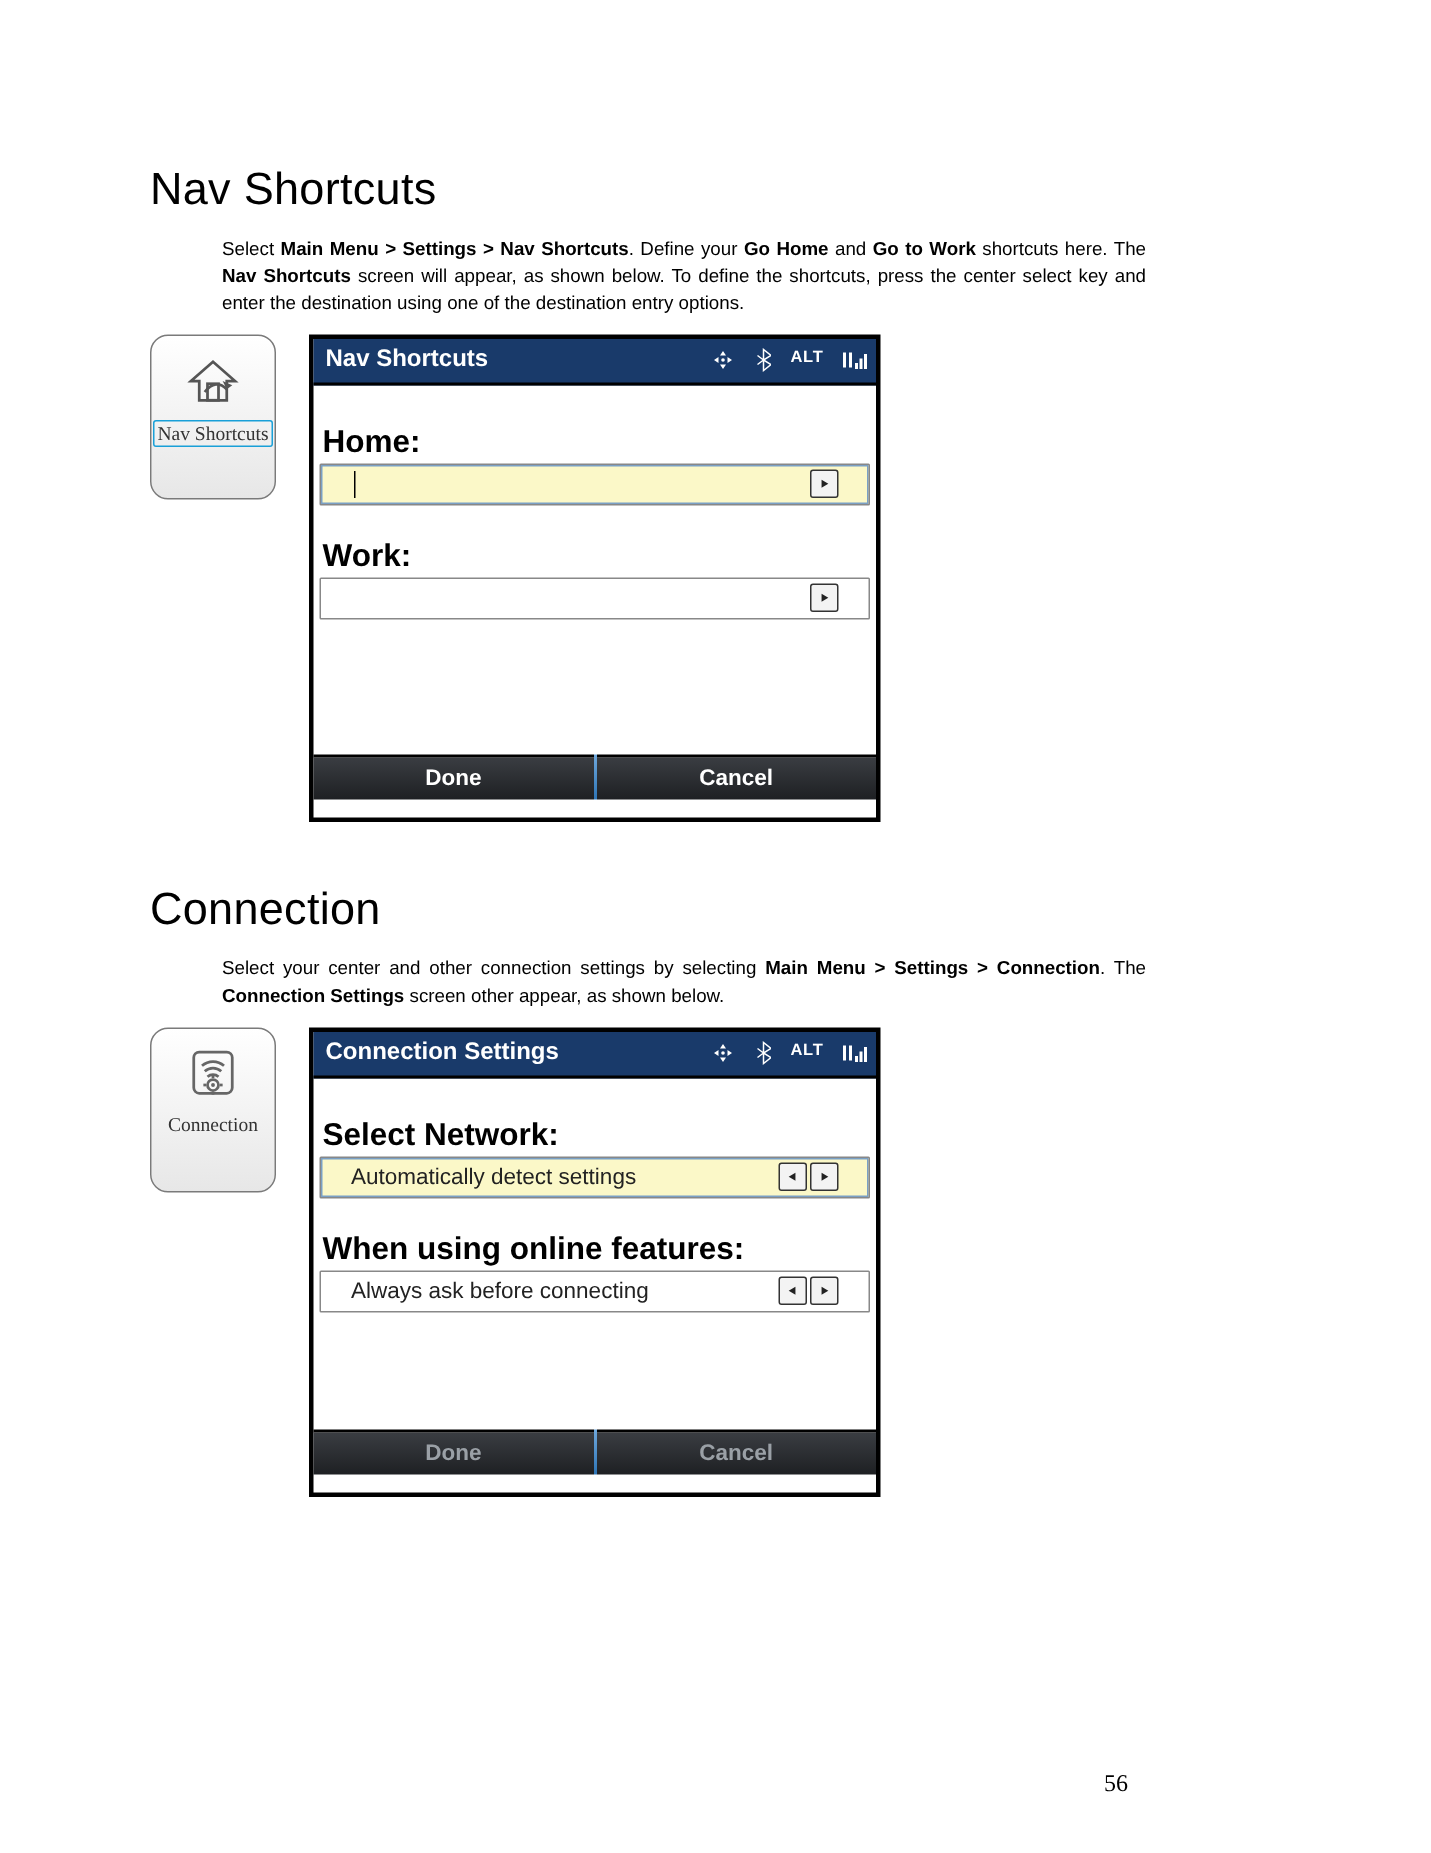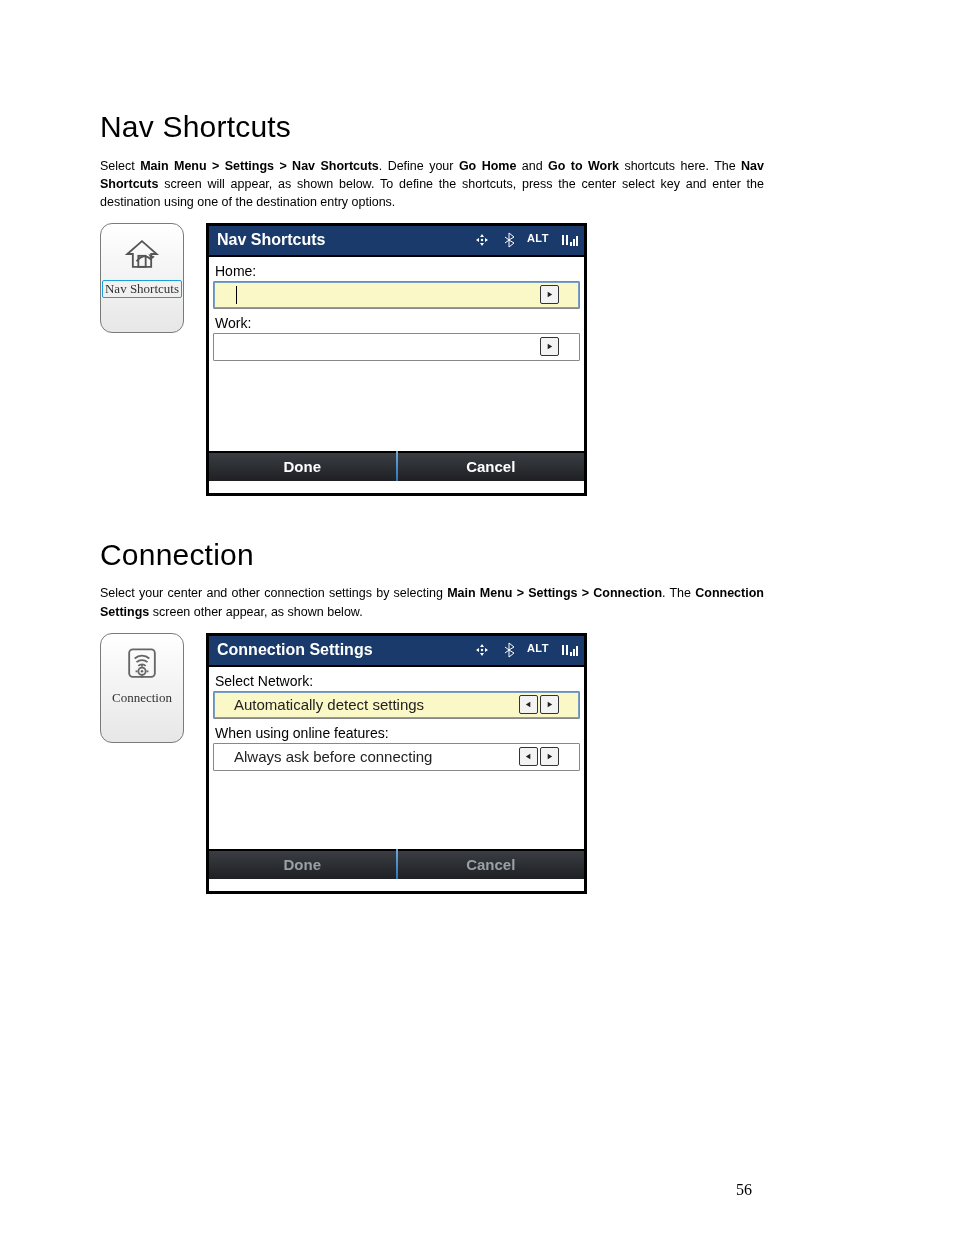"Select Main Menu > Settings" .para { margin-left: none -> 48px }
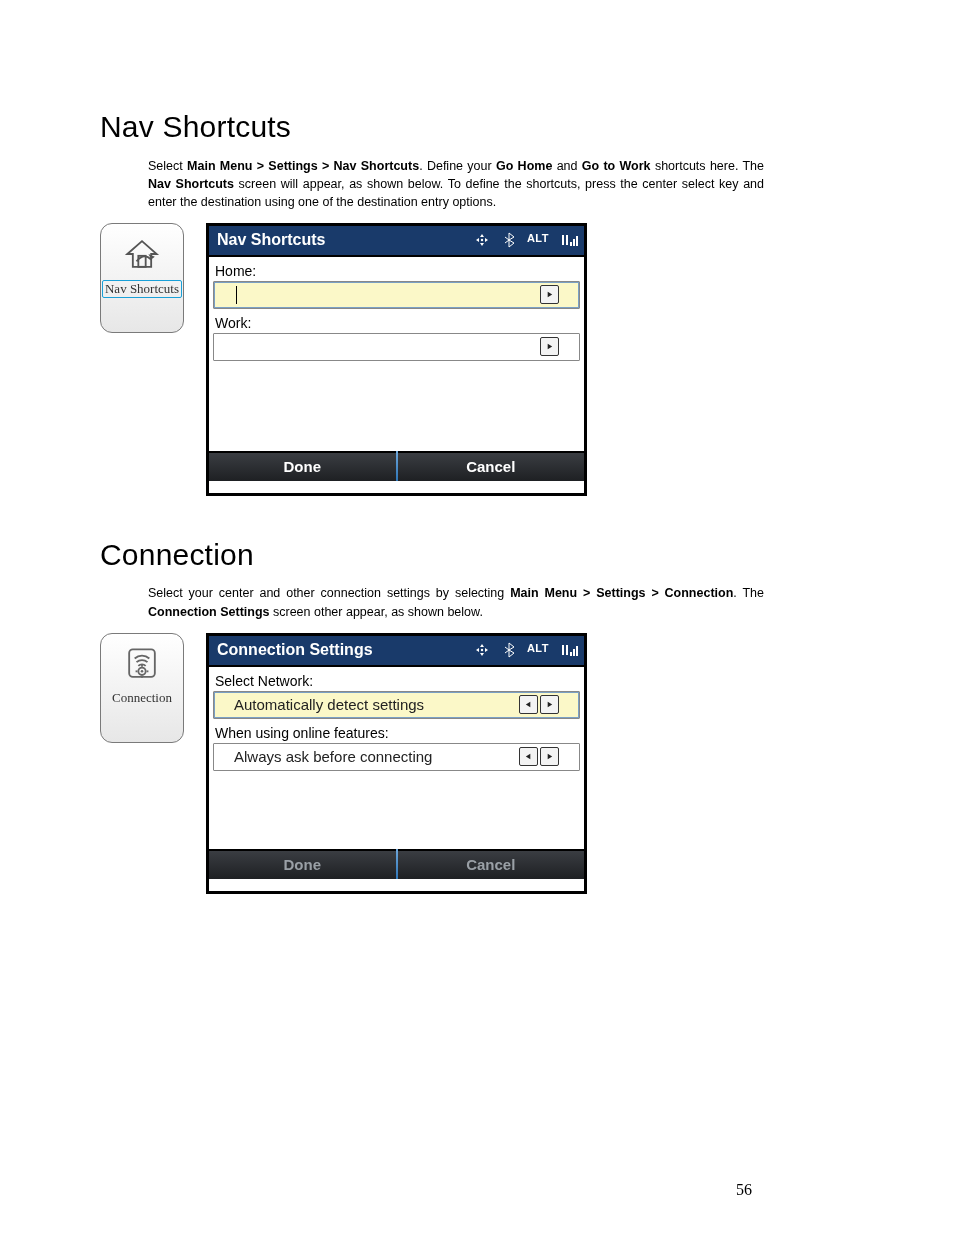"Home:" .lbl { font-size: 14px -> 21px; font-weight: 400 -> 700; margin-top: none -> 20px }
